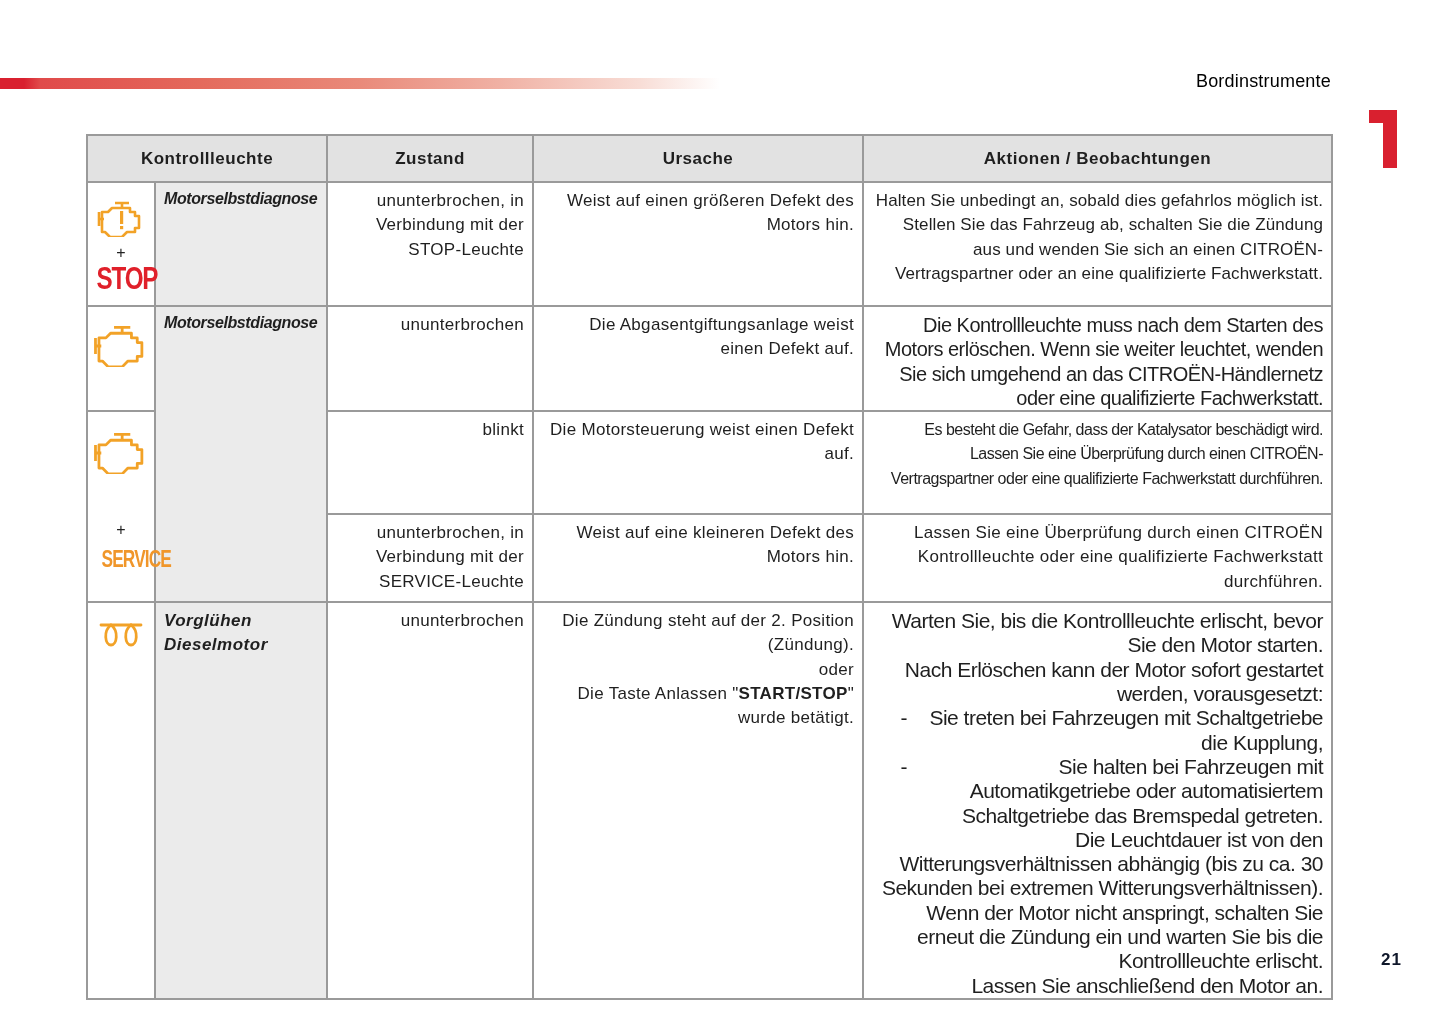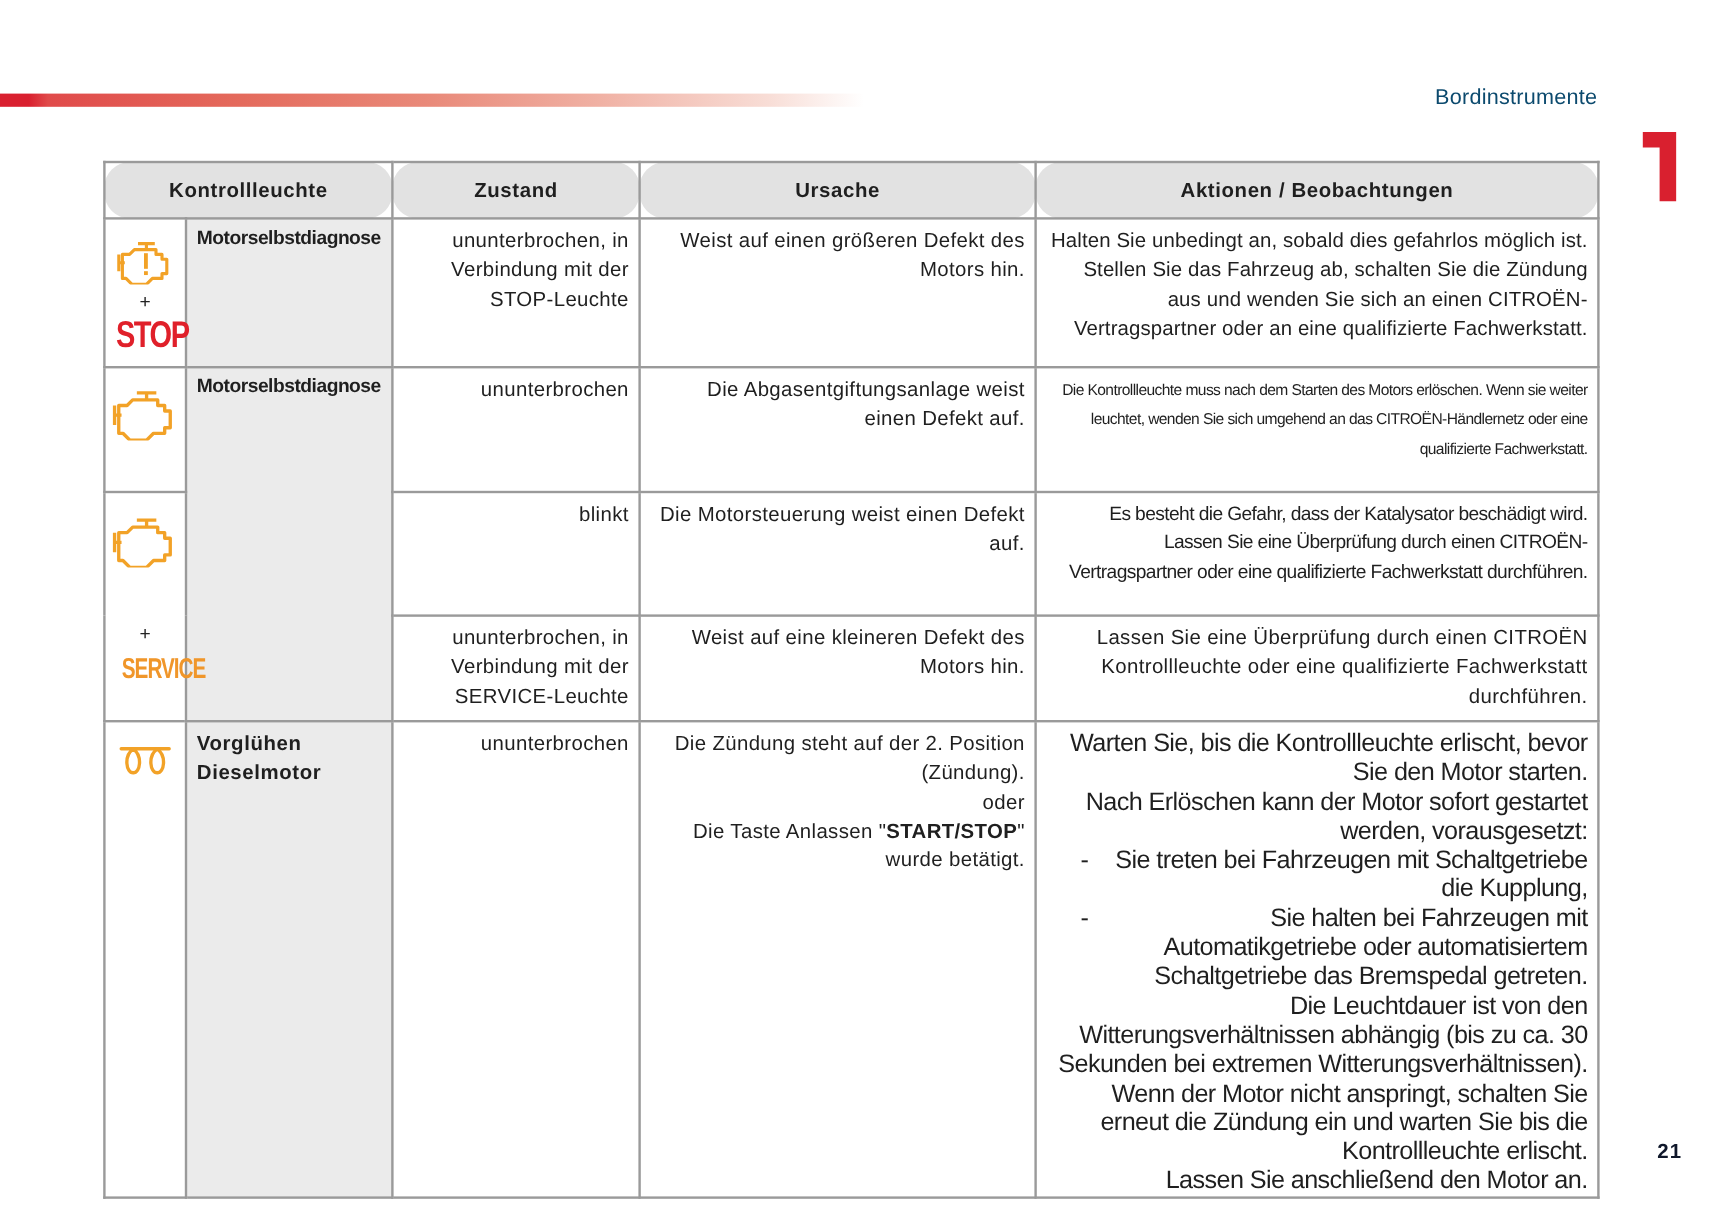"Bordinstrumente" .section-title { color: #0c4a6e -> #000000 }
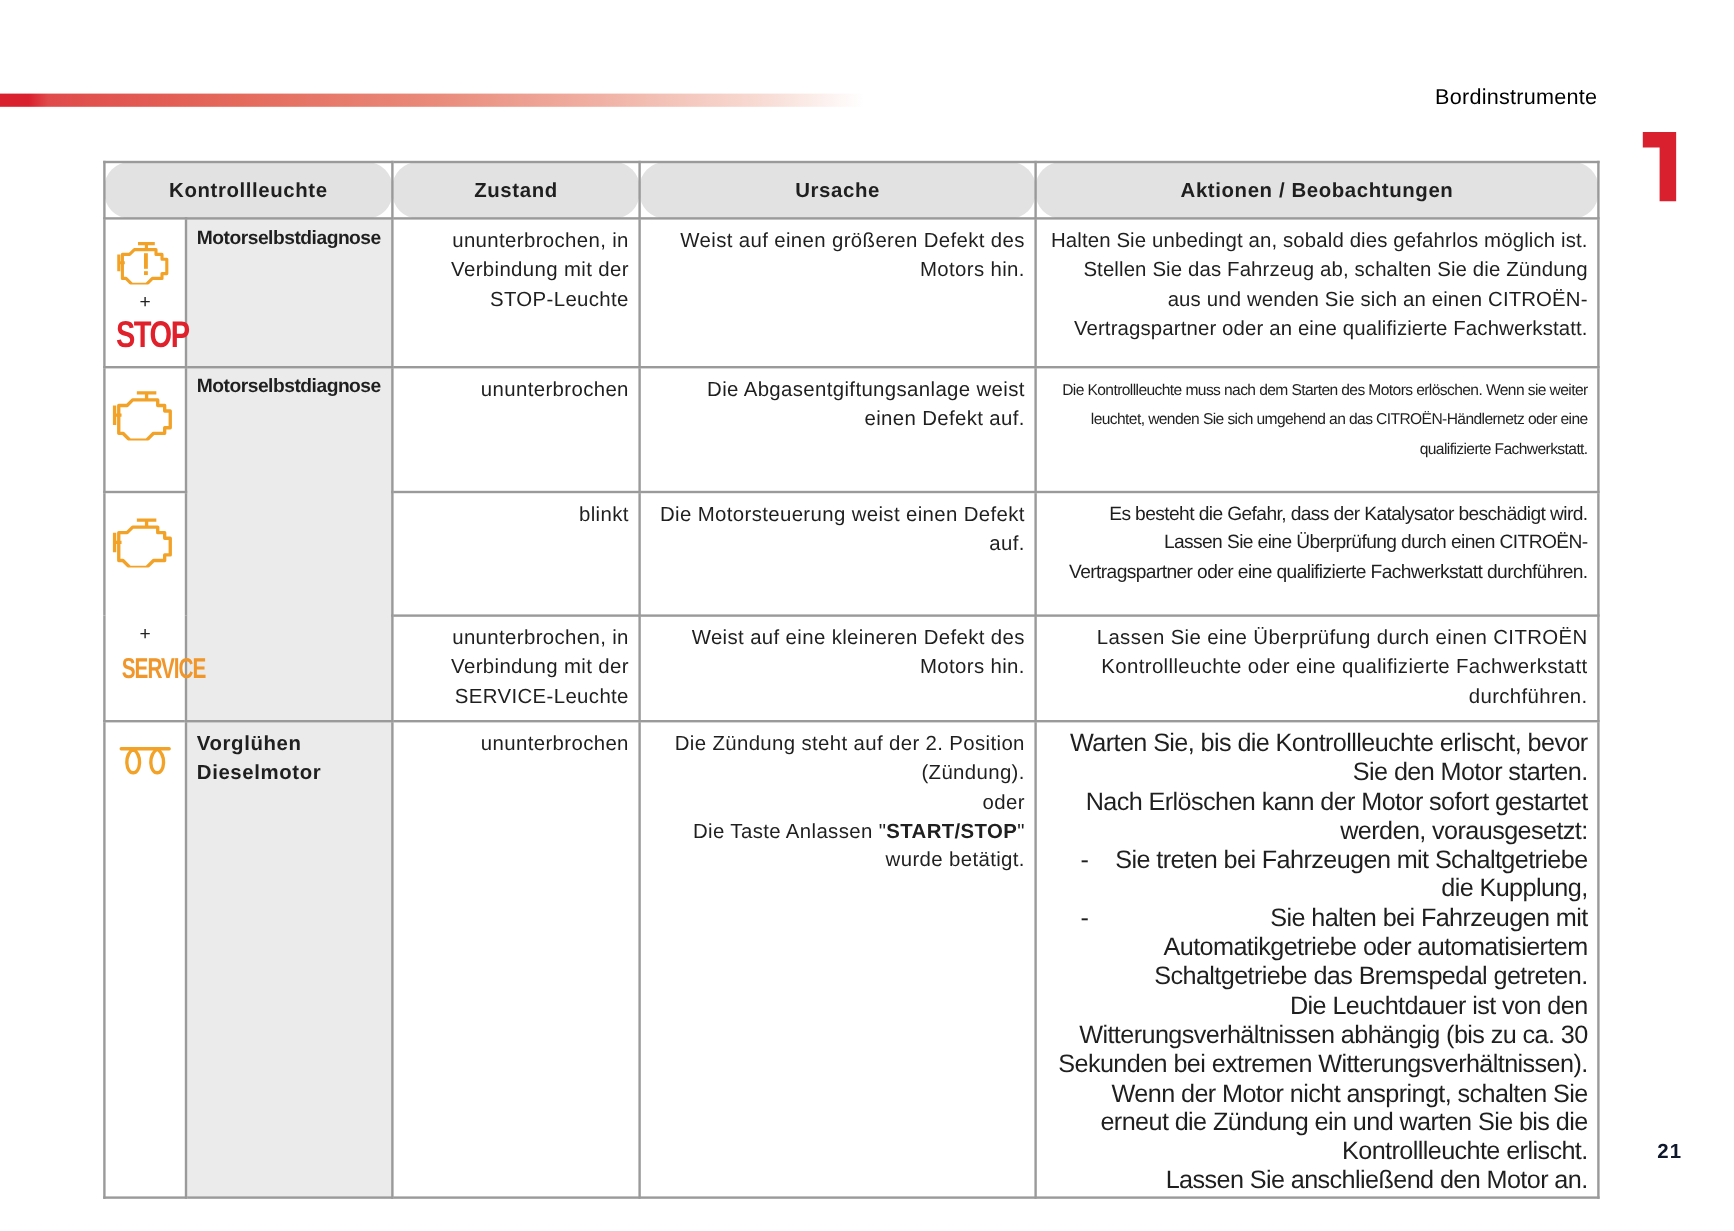"Kontrollleuchte" table.main th { border-radius: 21px -> none }
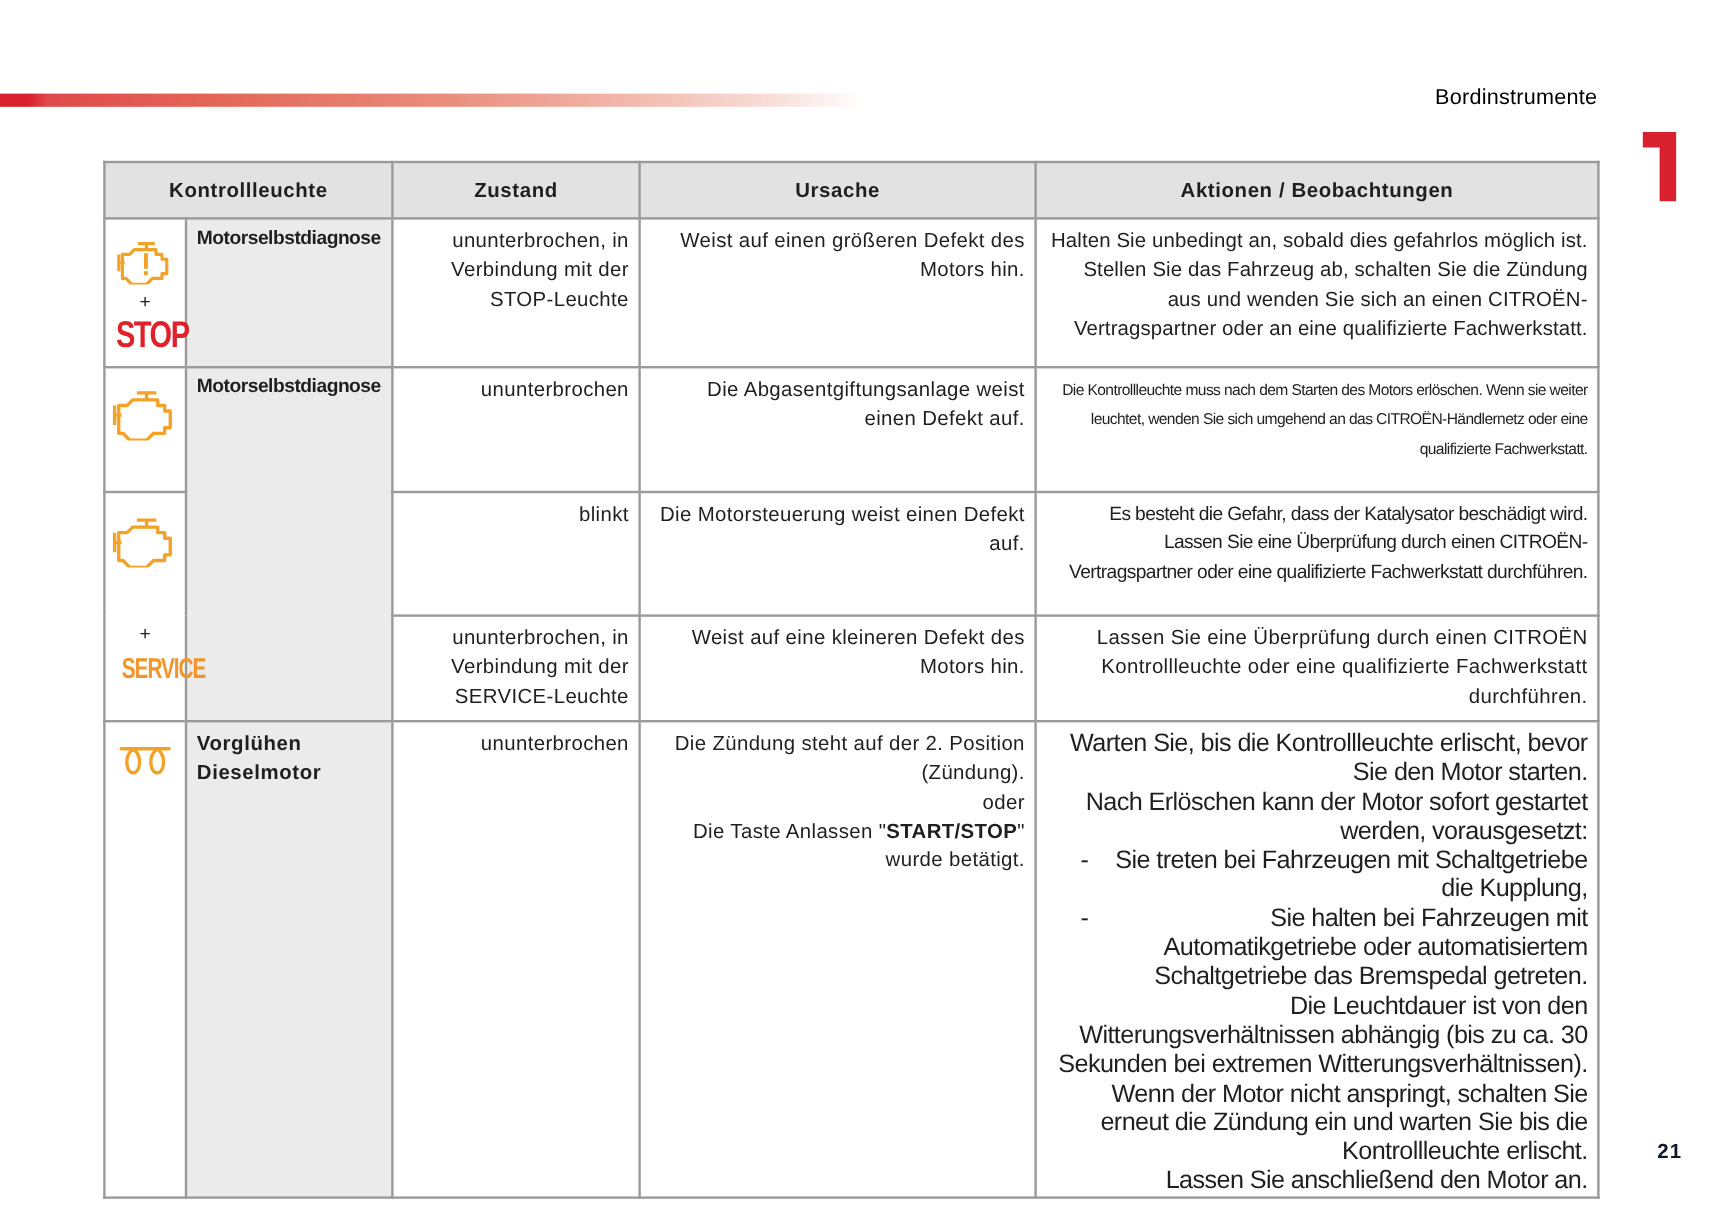"Motorselbstdiagnose" .c-name { font-style: none -> italic }
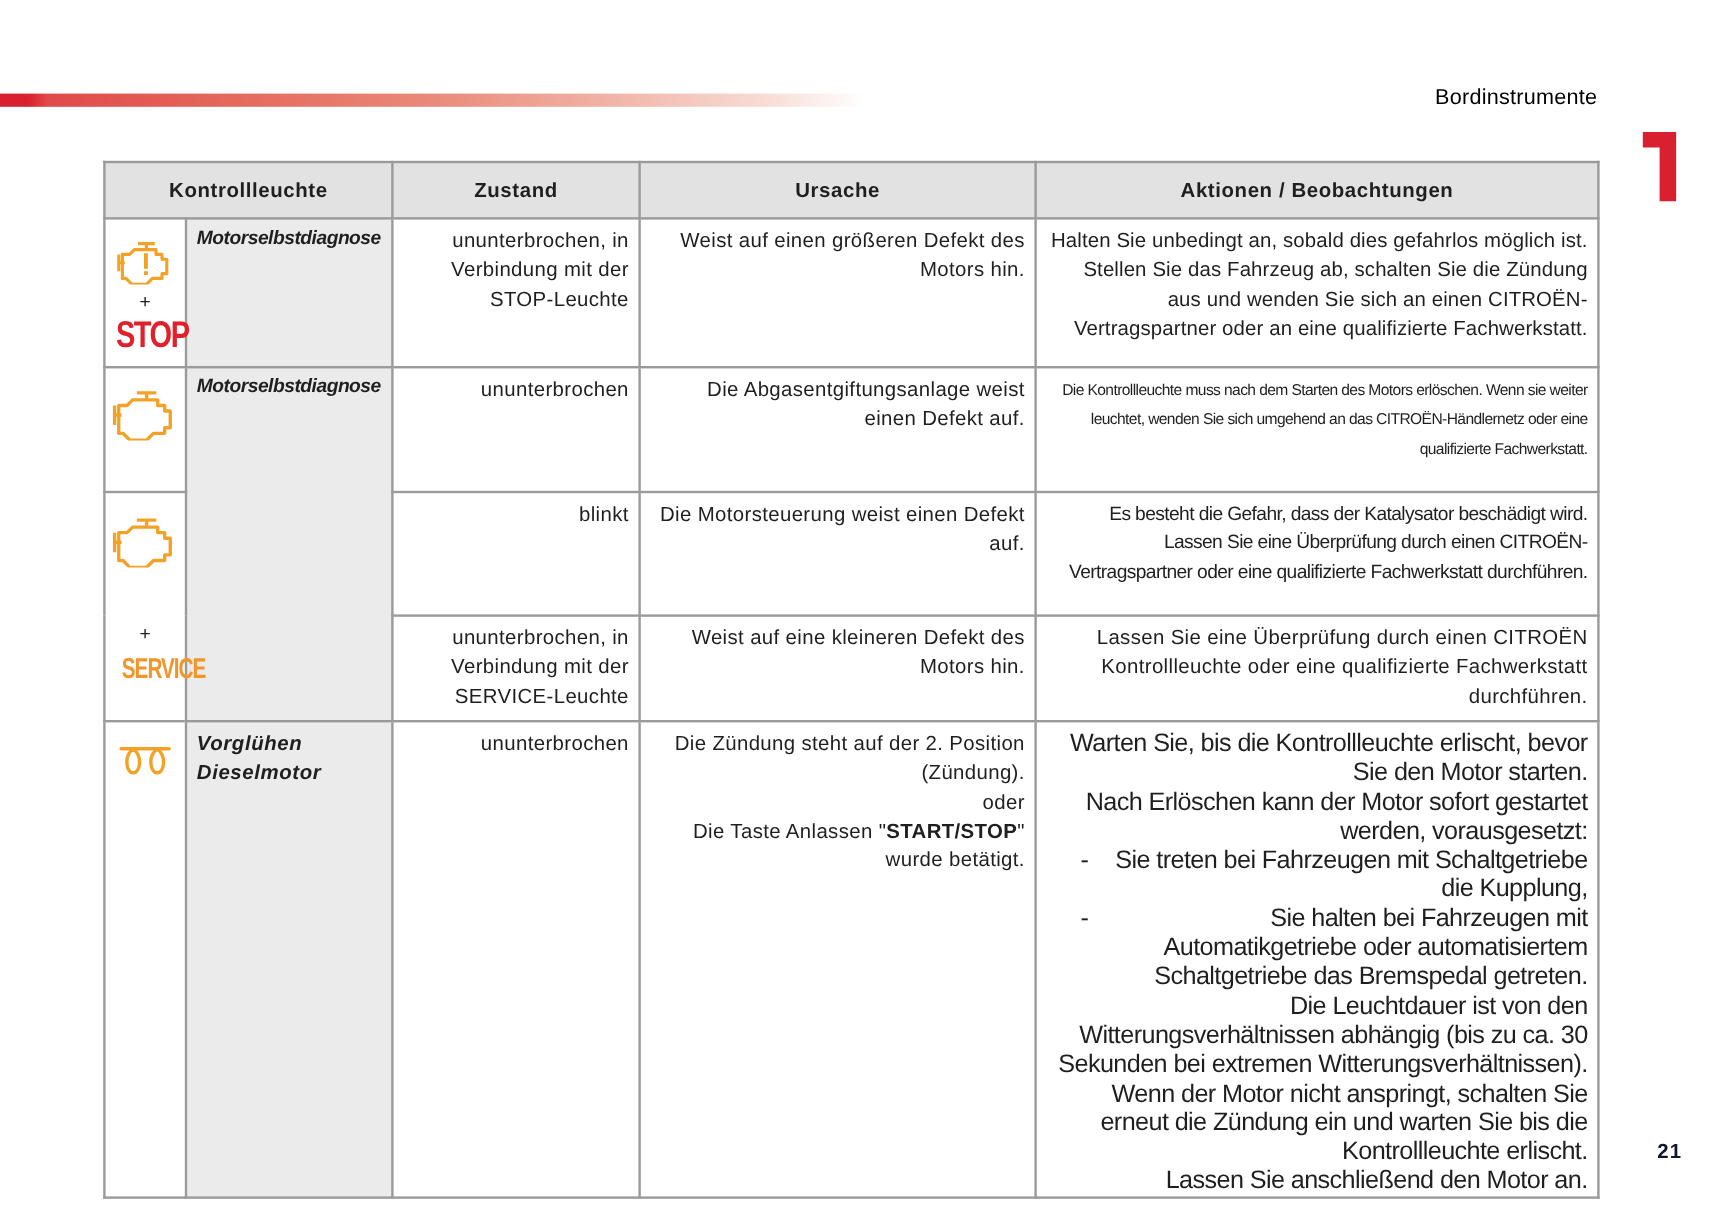"Die Kontrollleuchte muss nach dem" div.txt { font-size: 13px -> 20px }
